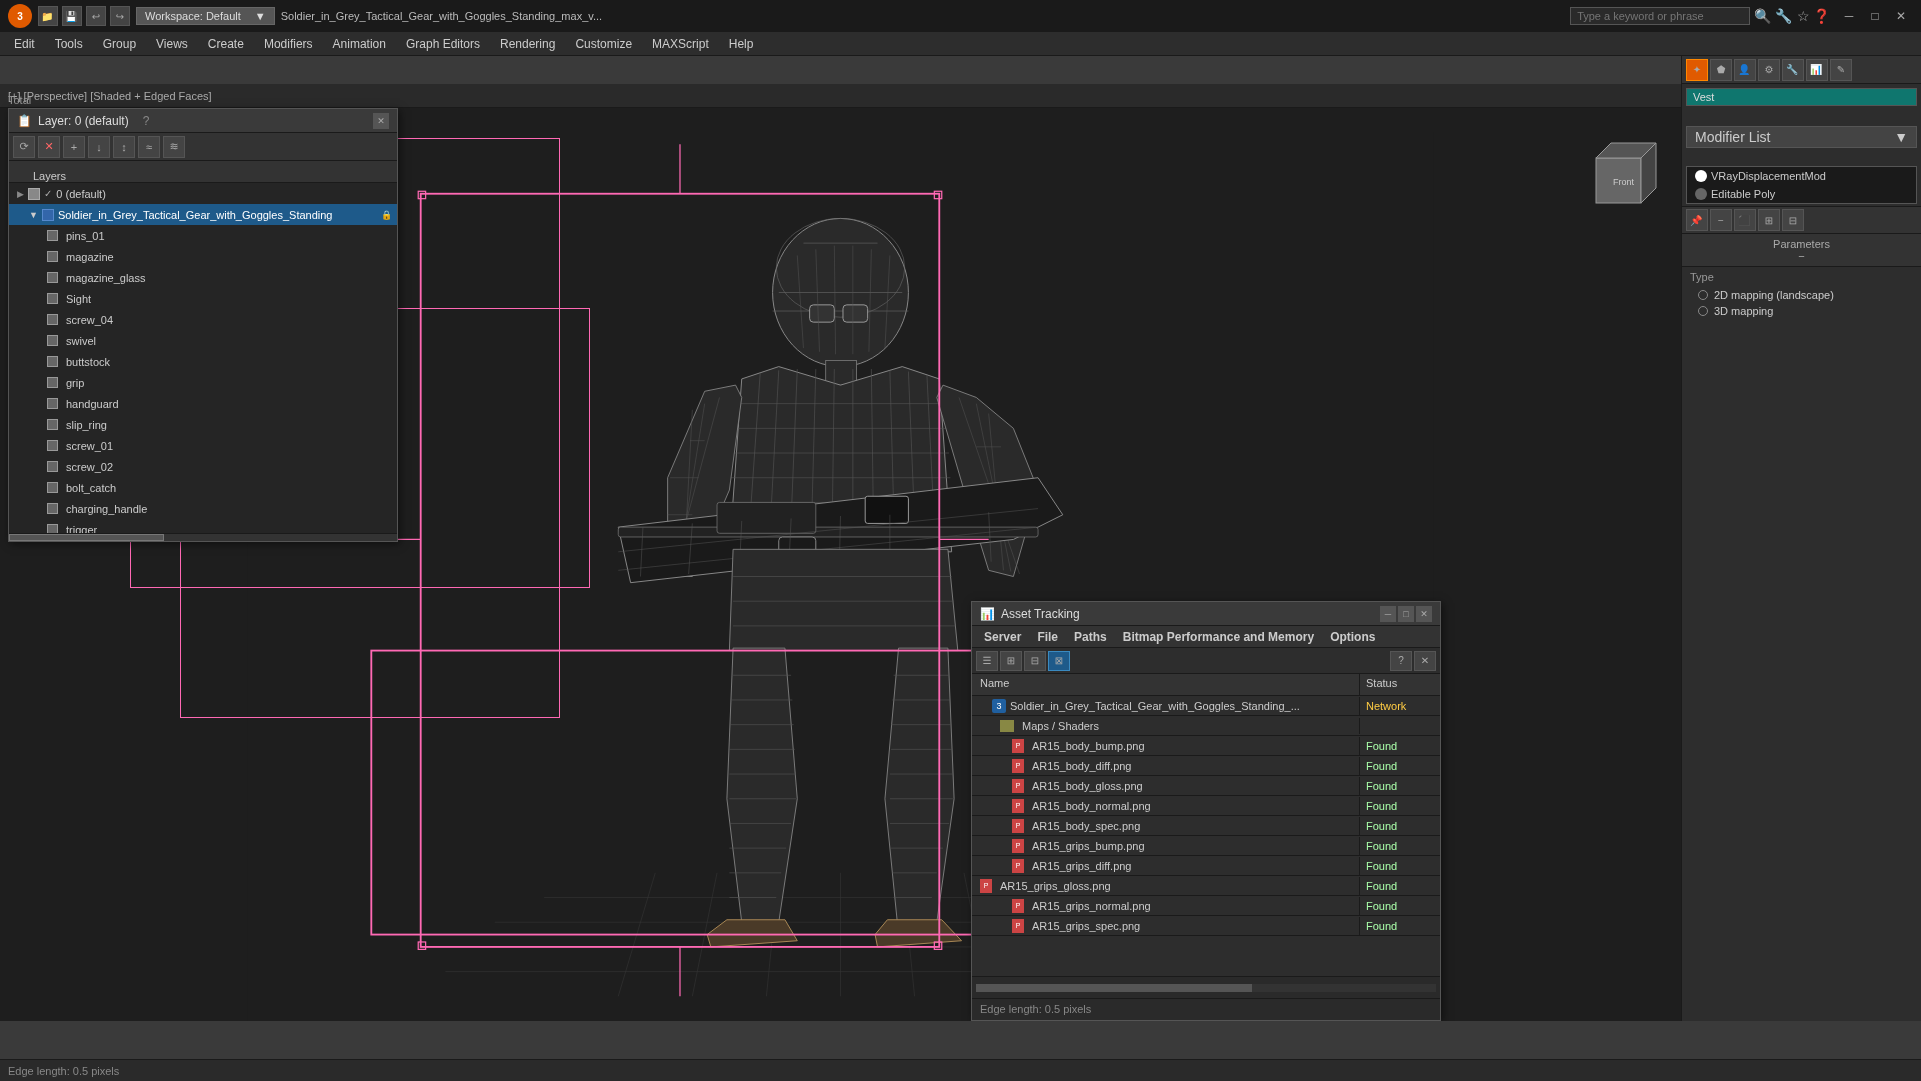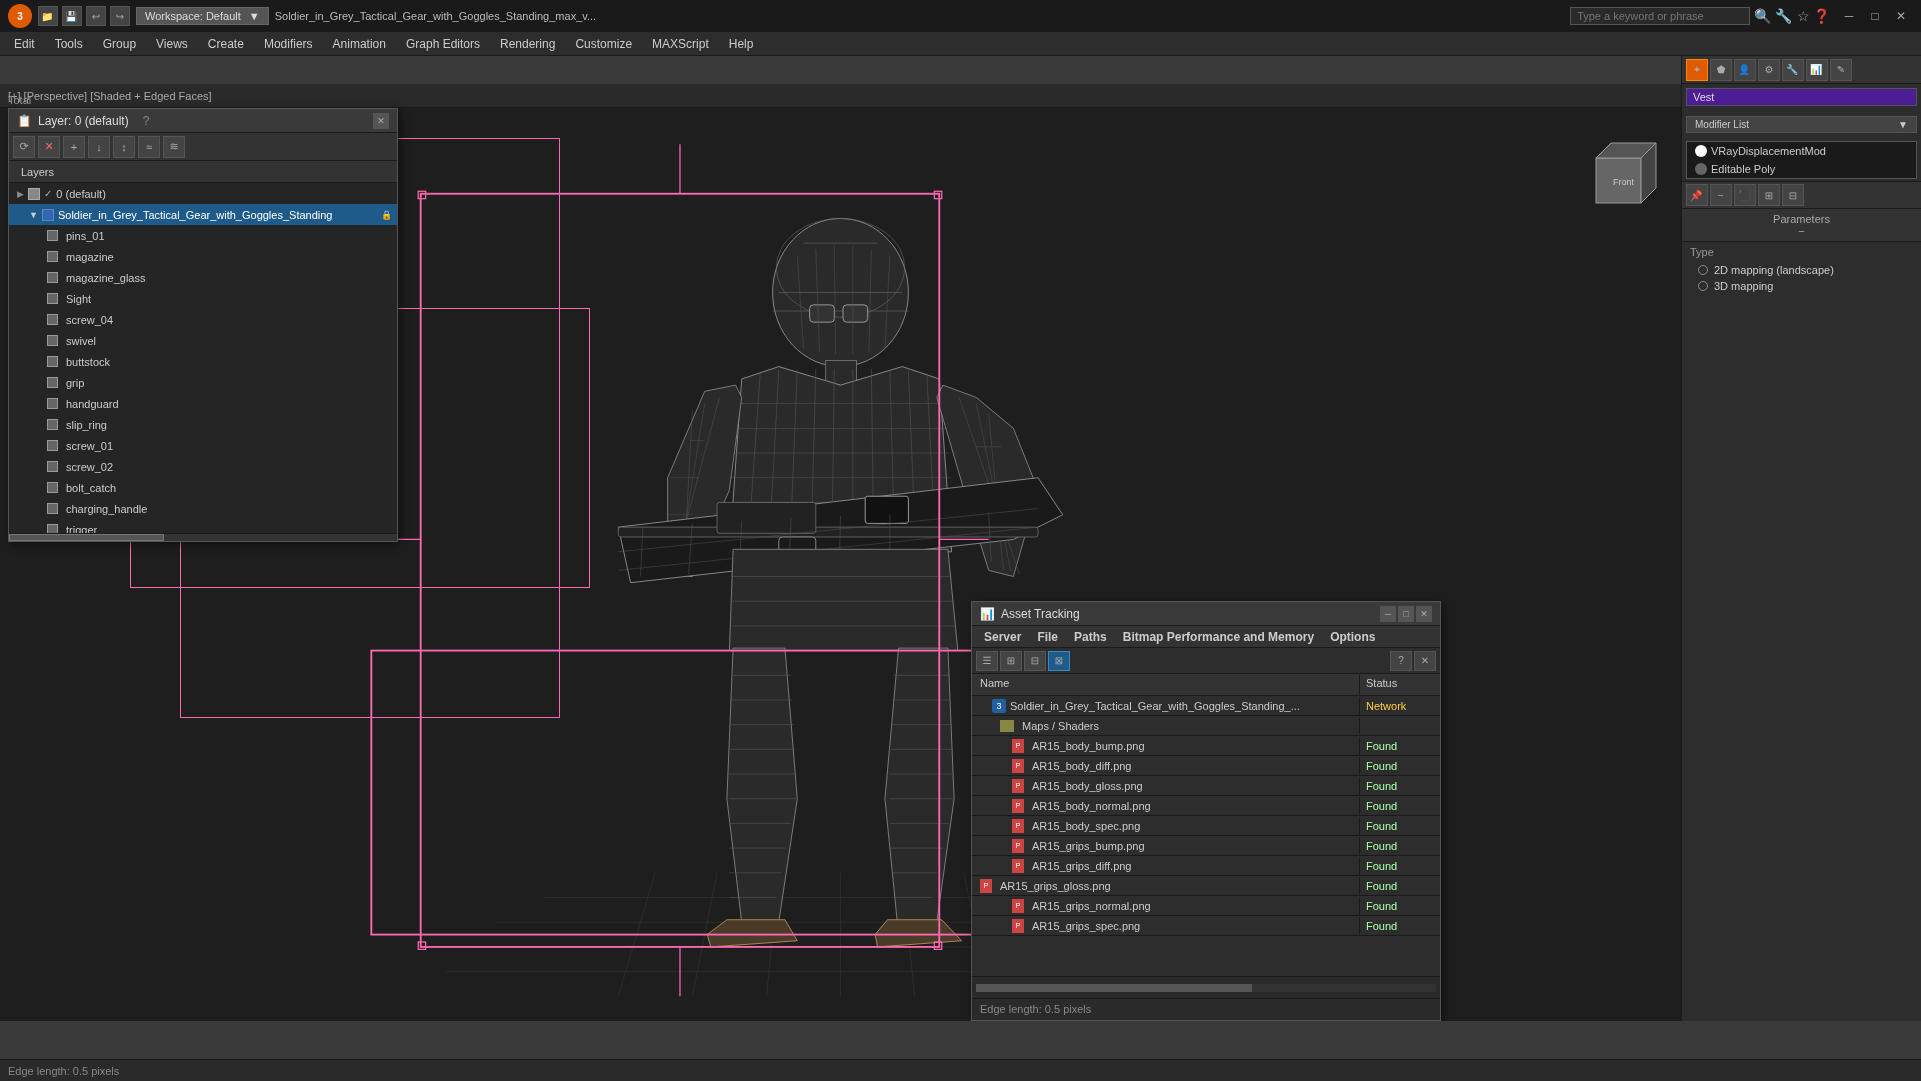"Workspace: Default" #title-bar .workspace-btn { gap: 8px -> 14px }
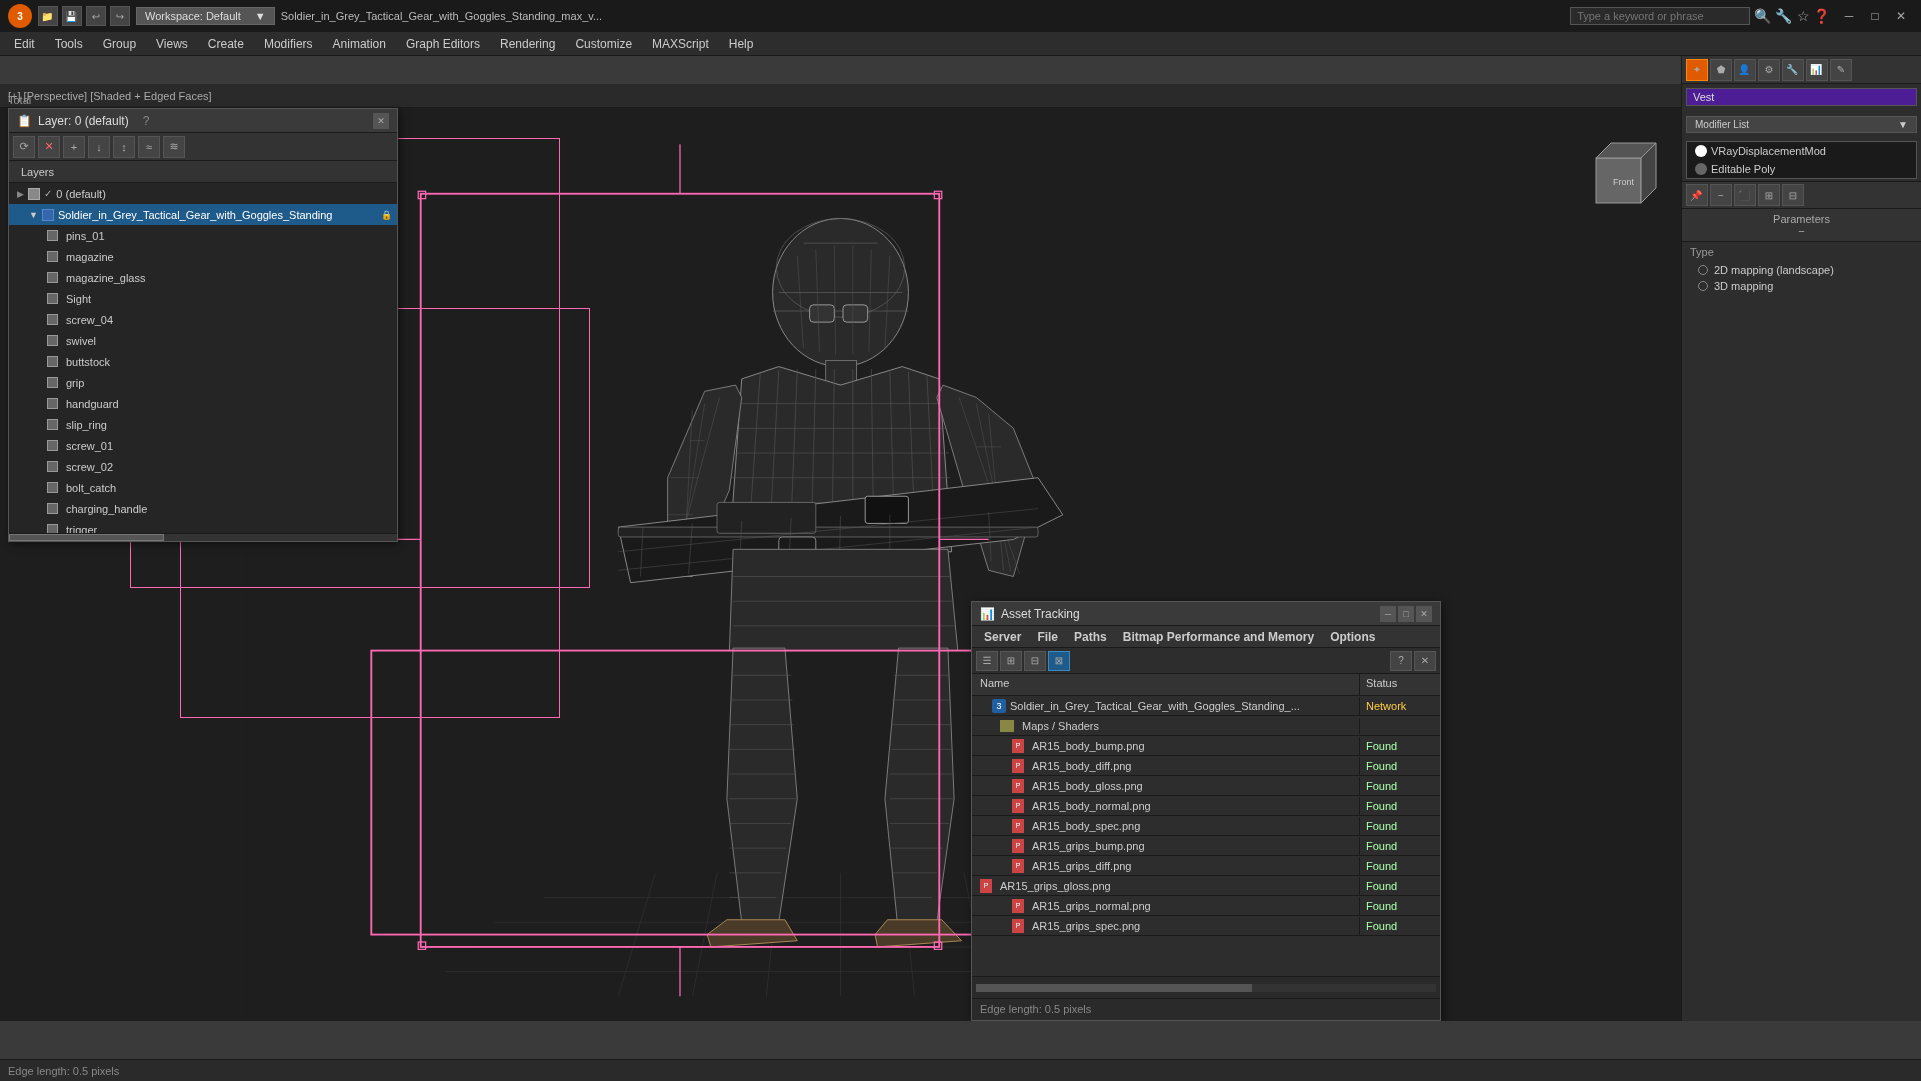"Vest" #right-panel .name-field { background: #4c1d95 -> #0f766e }
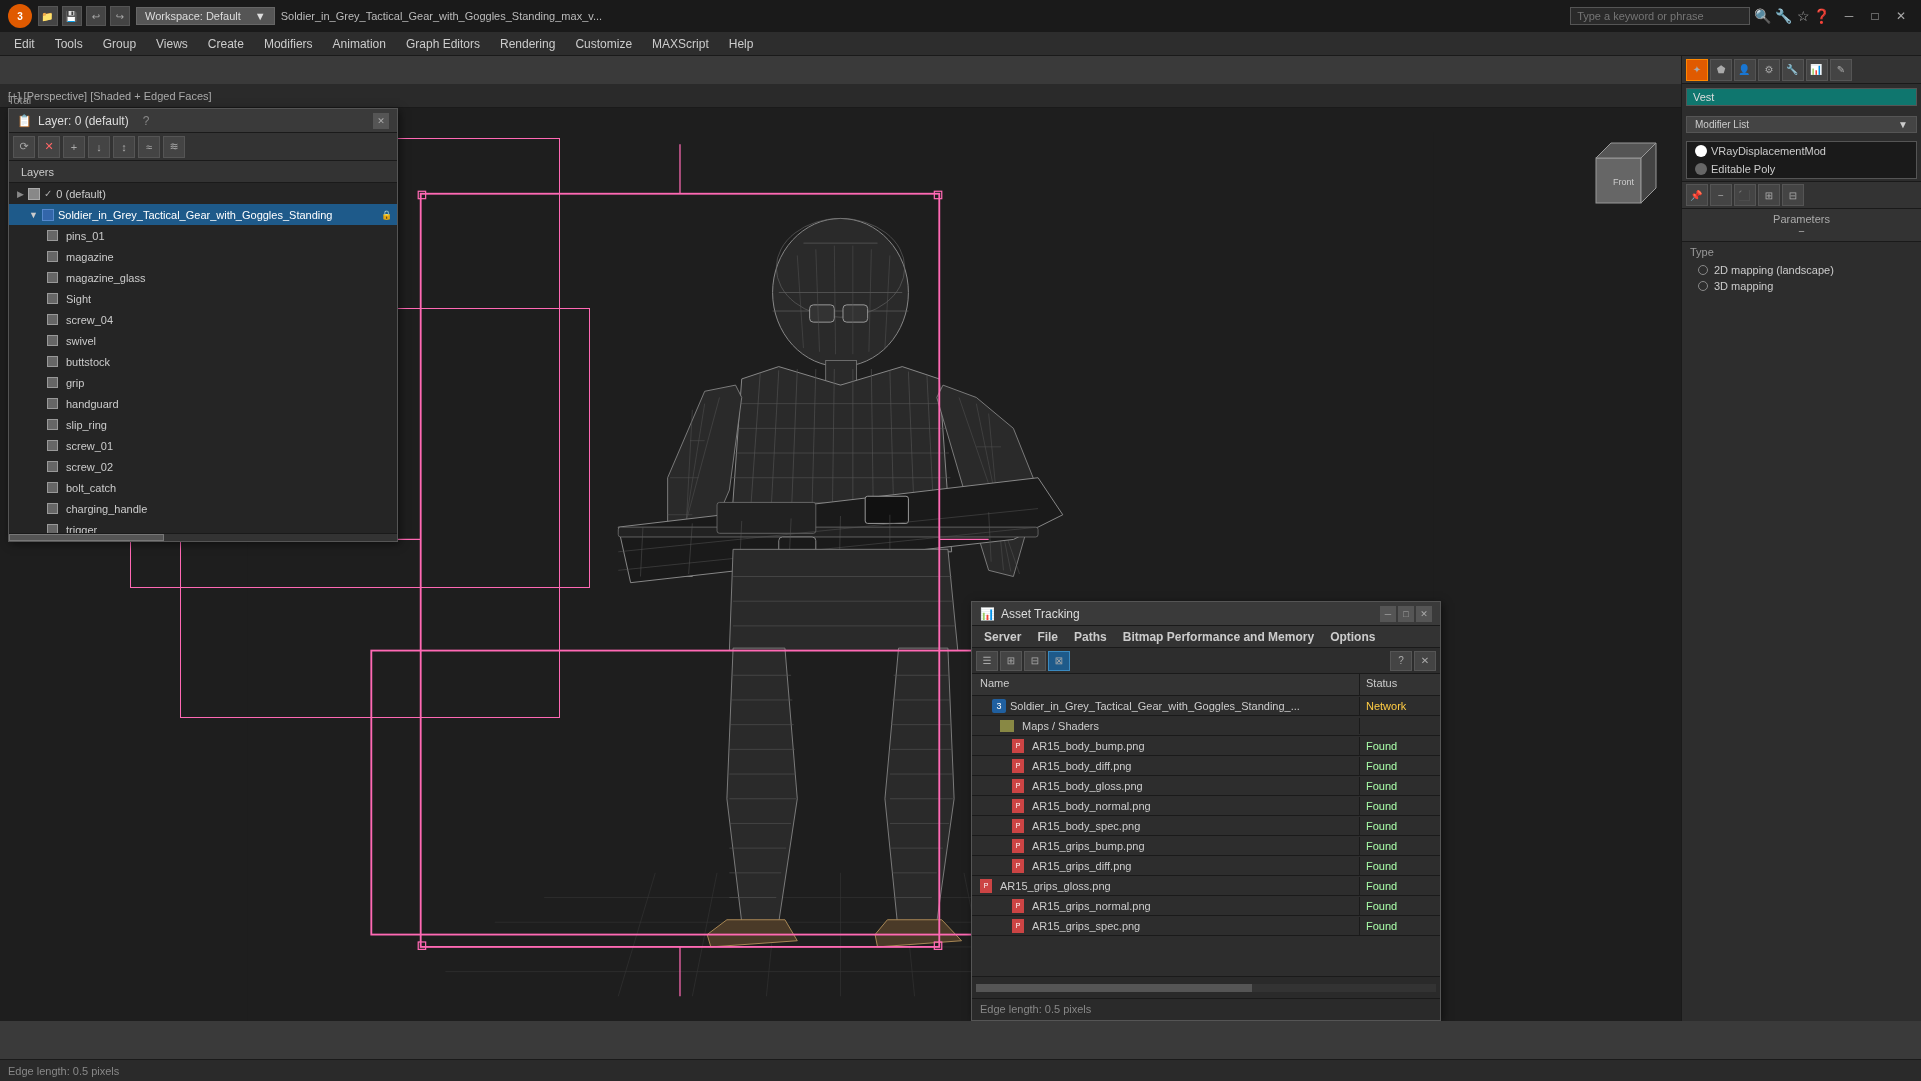"Modifier List" #right-panel .modifier-list-btn { font-size: 10px -> 14px; margin: 6px 4px -> 16px 4px }
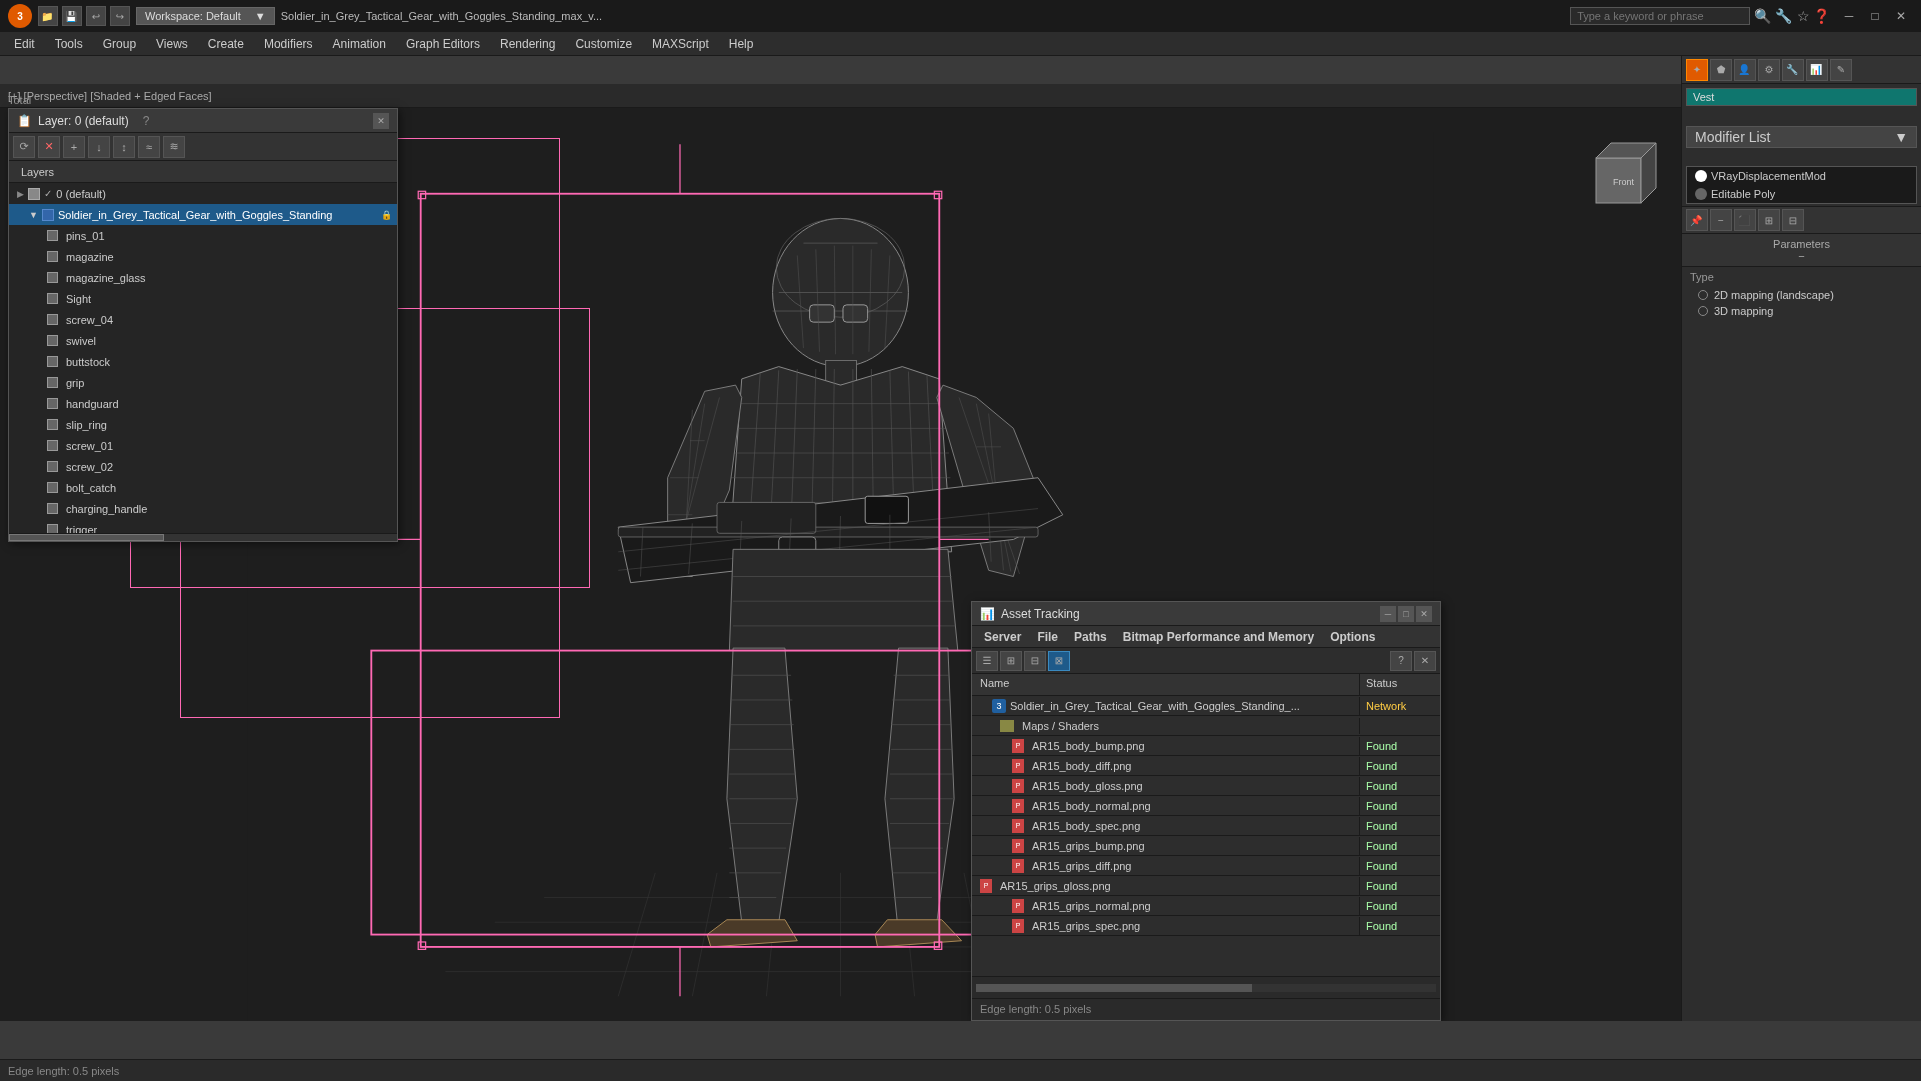"Layers" .layer-header { align-items: center -> flex-end; padding: 0 12px -> 0 24px }
